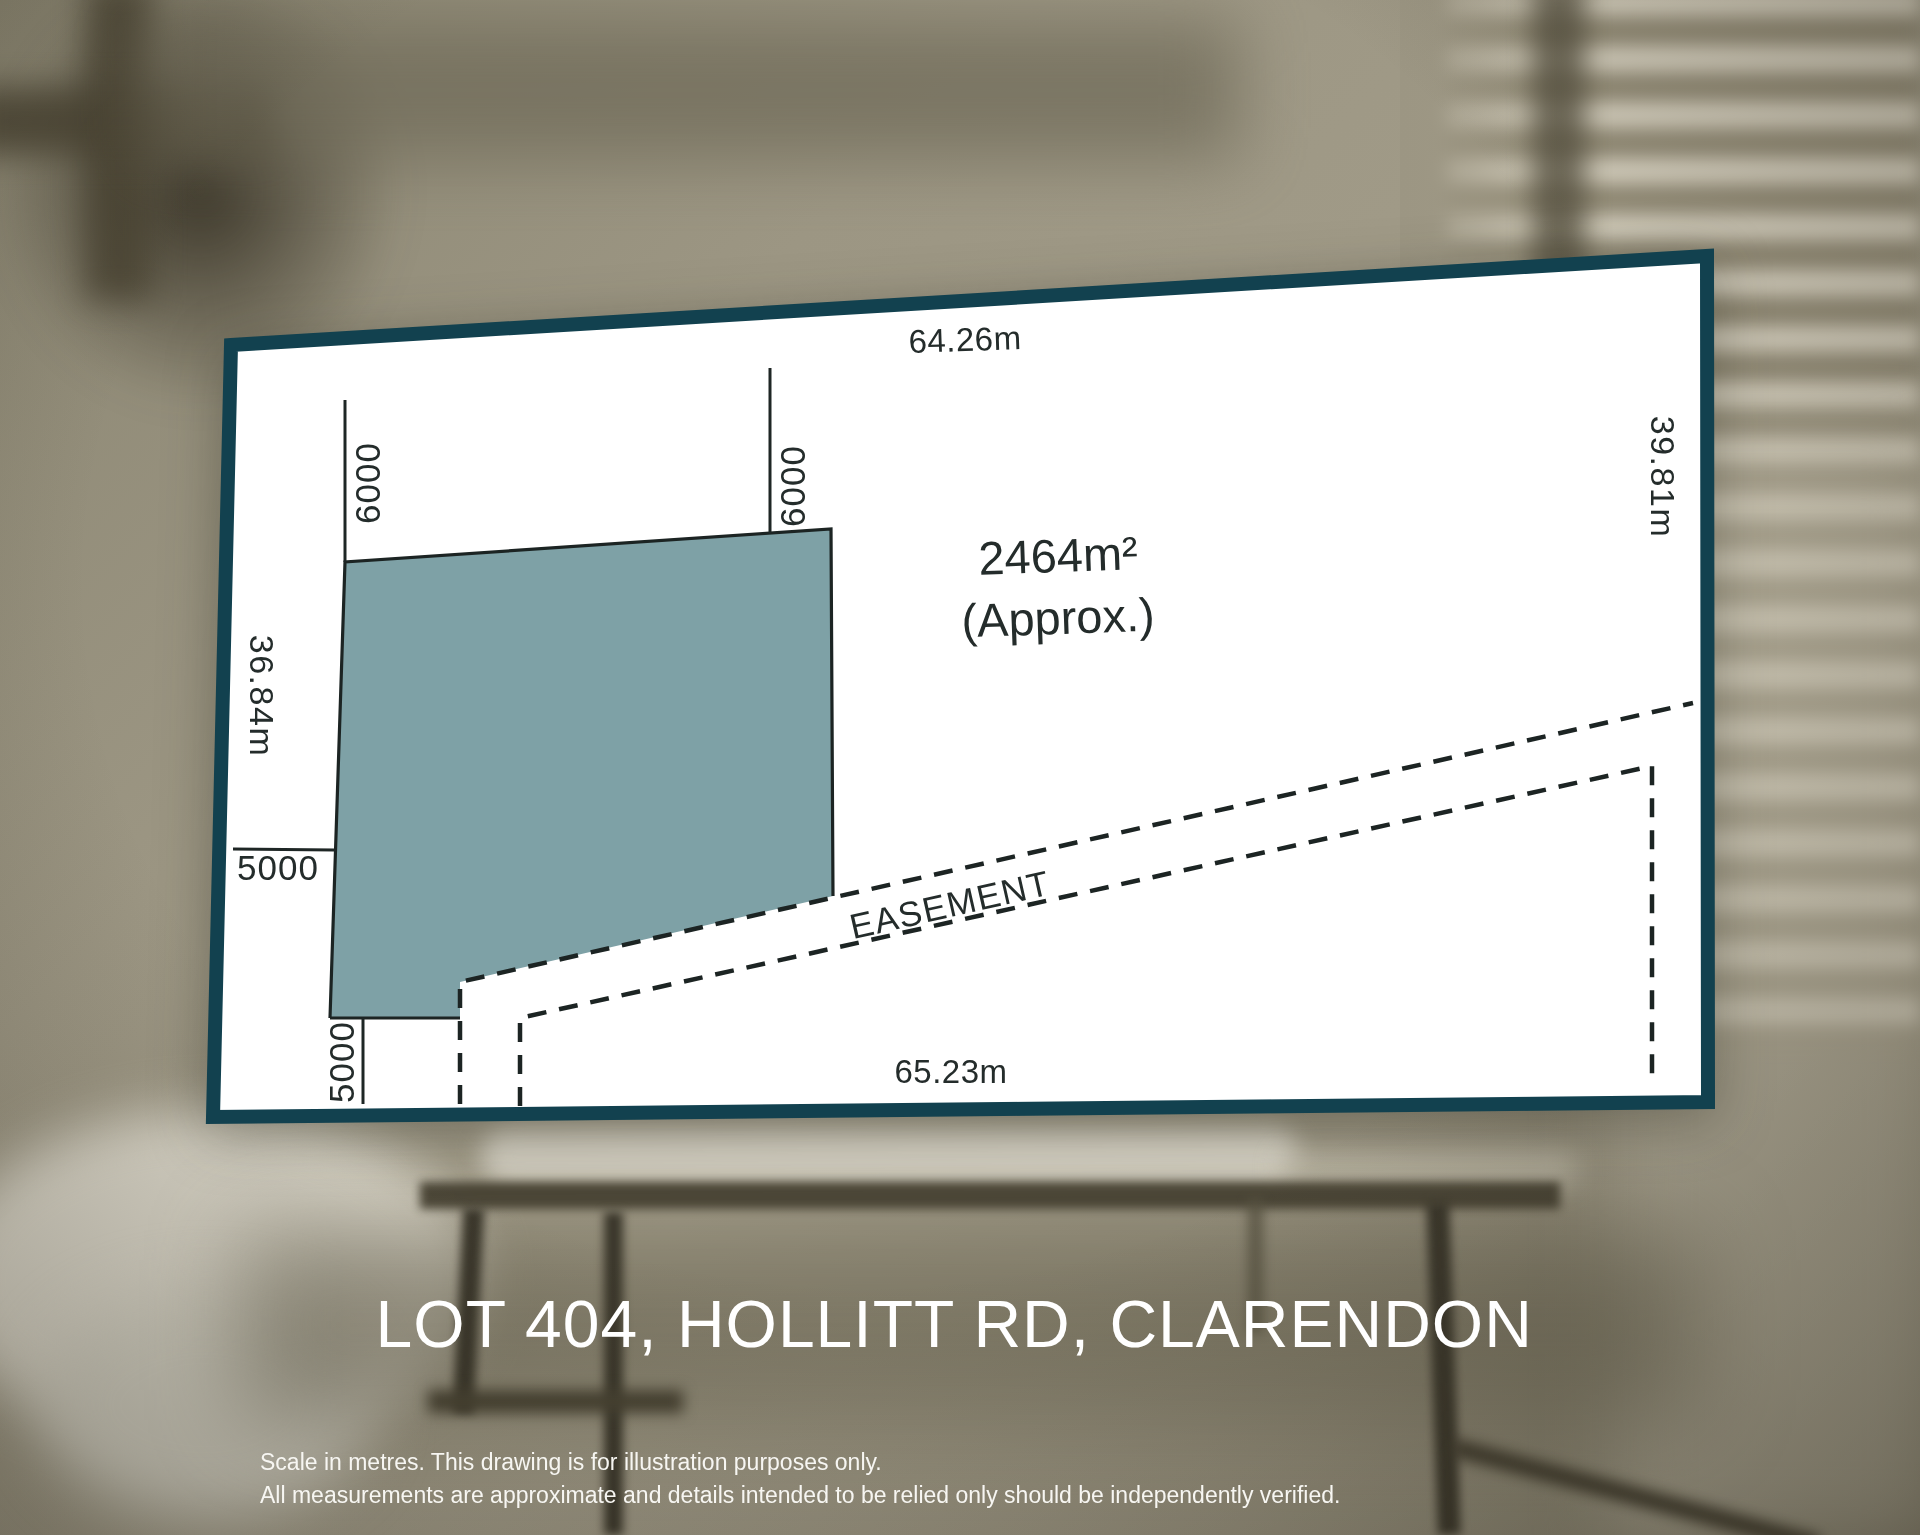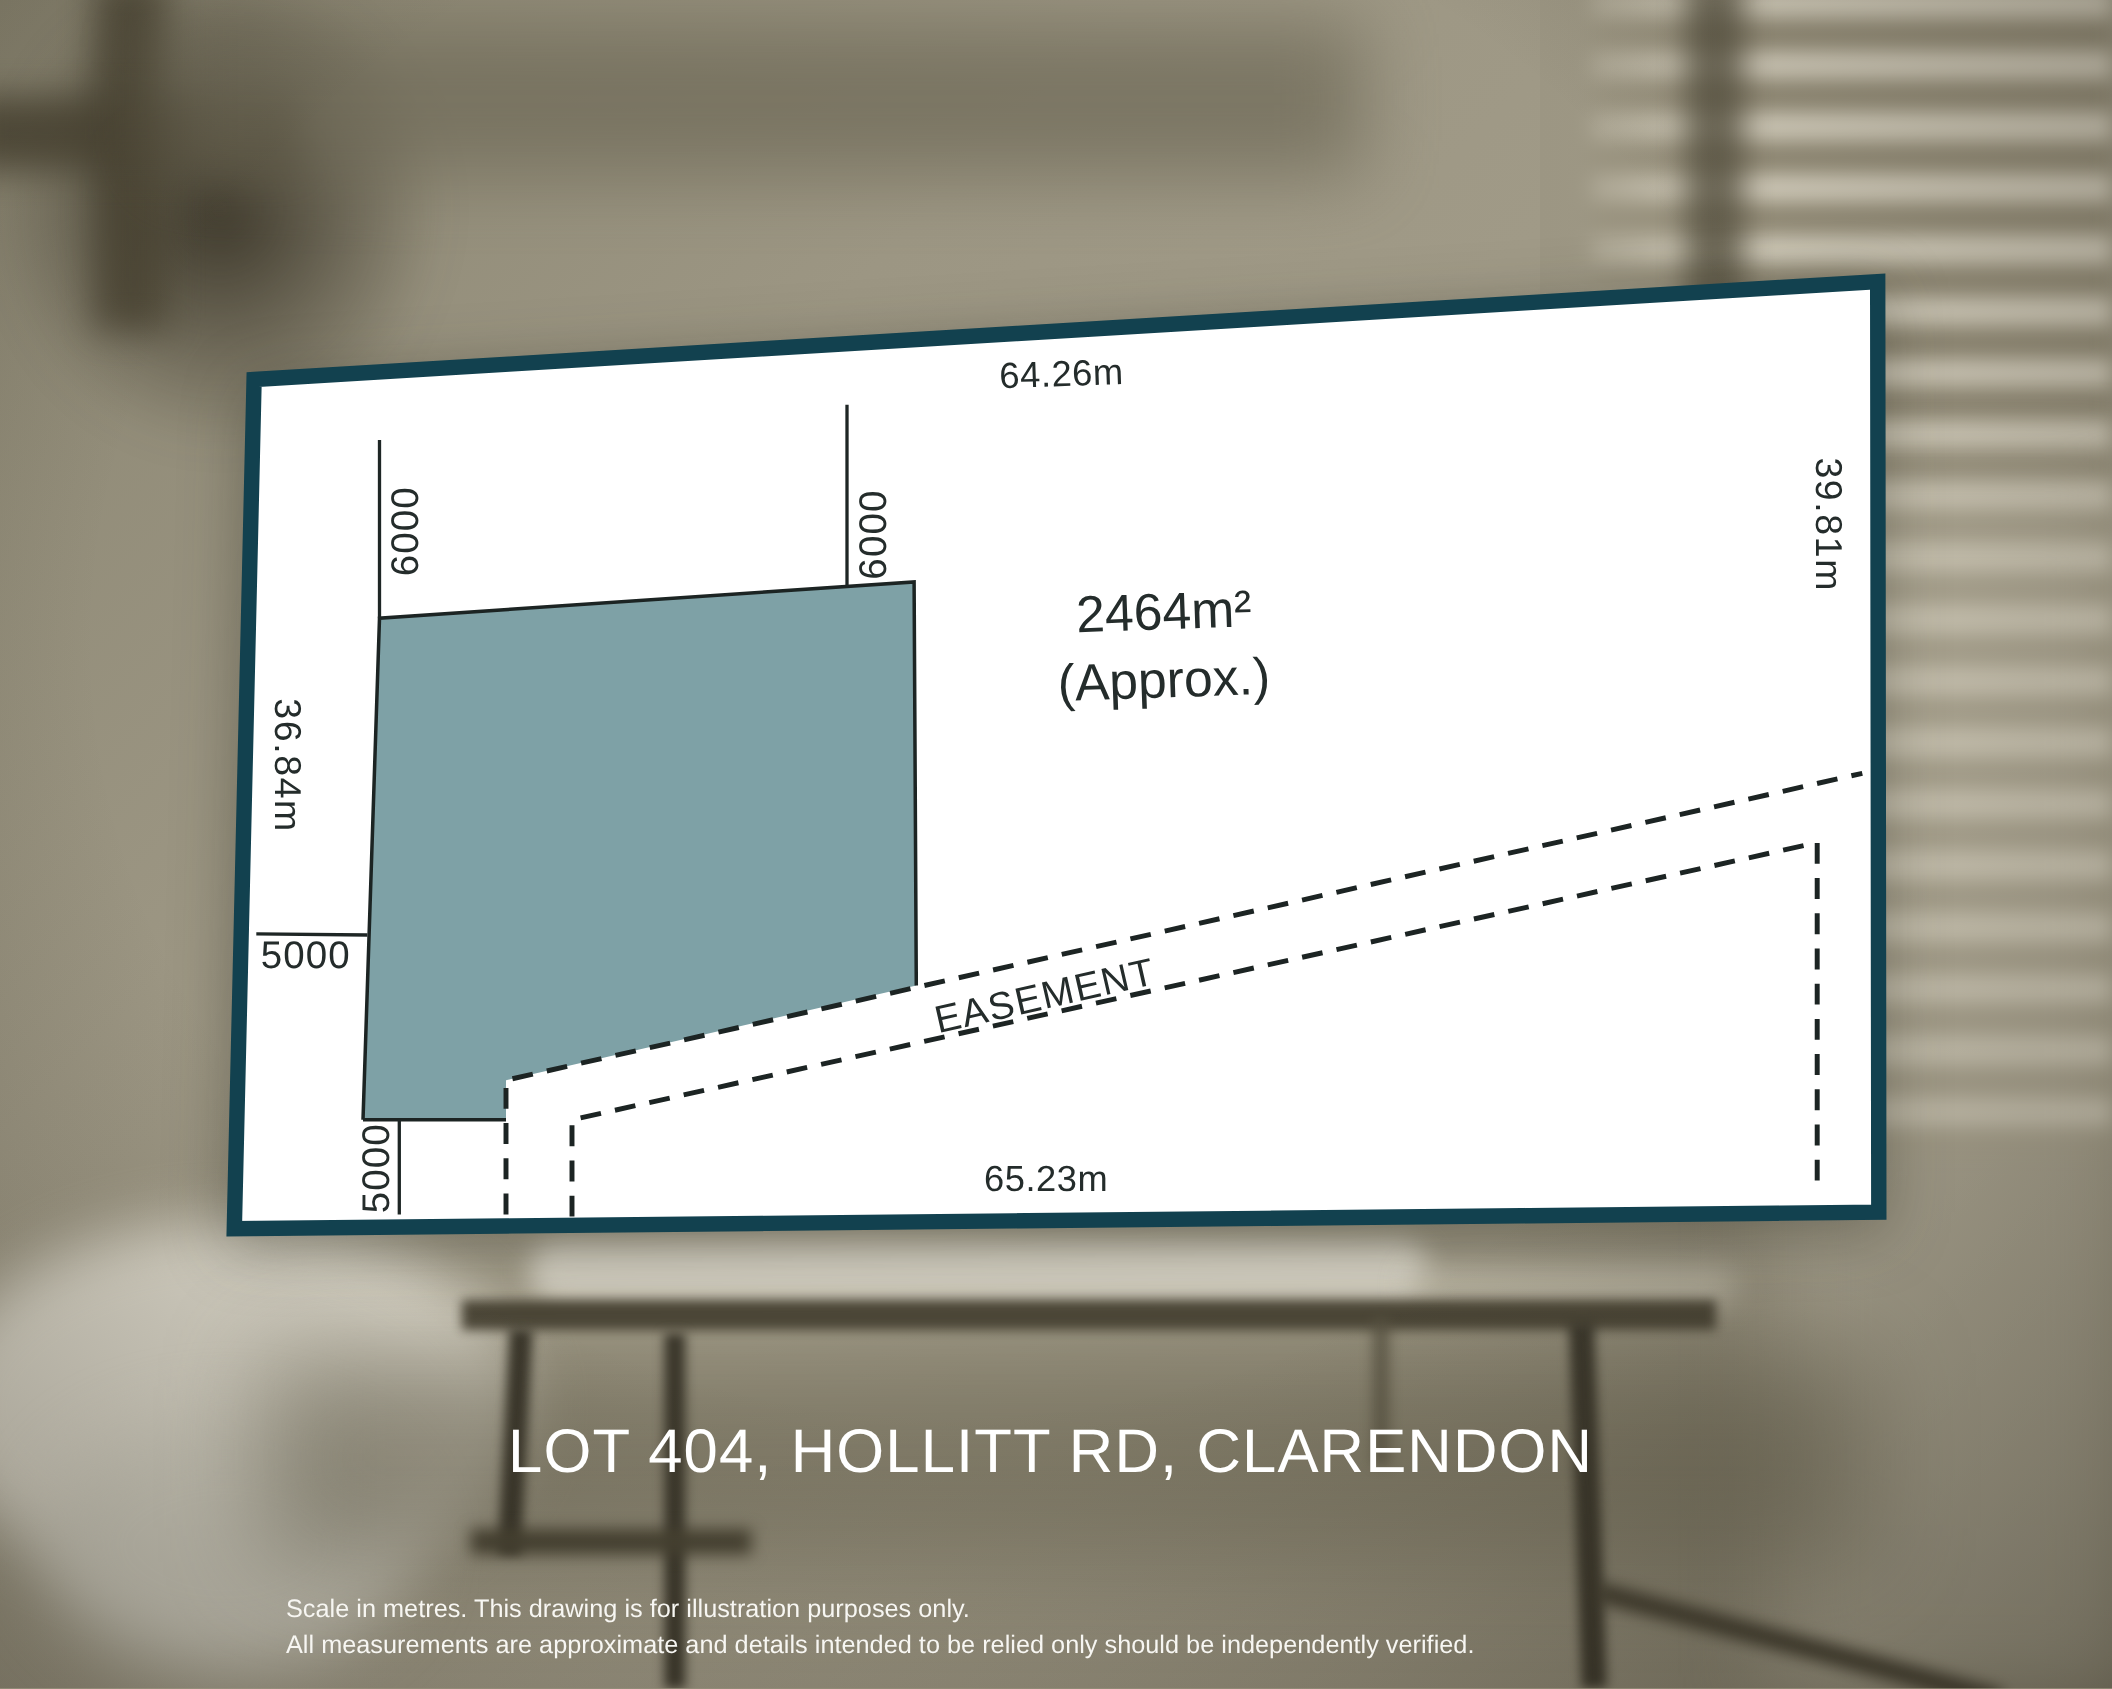"LOT 404, HOLLITT RD, CLARENDON" .title { font-size: 56px -> 66px }
